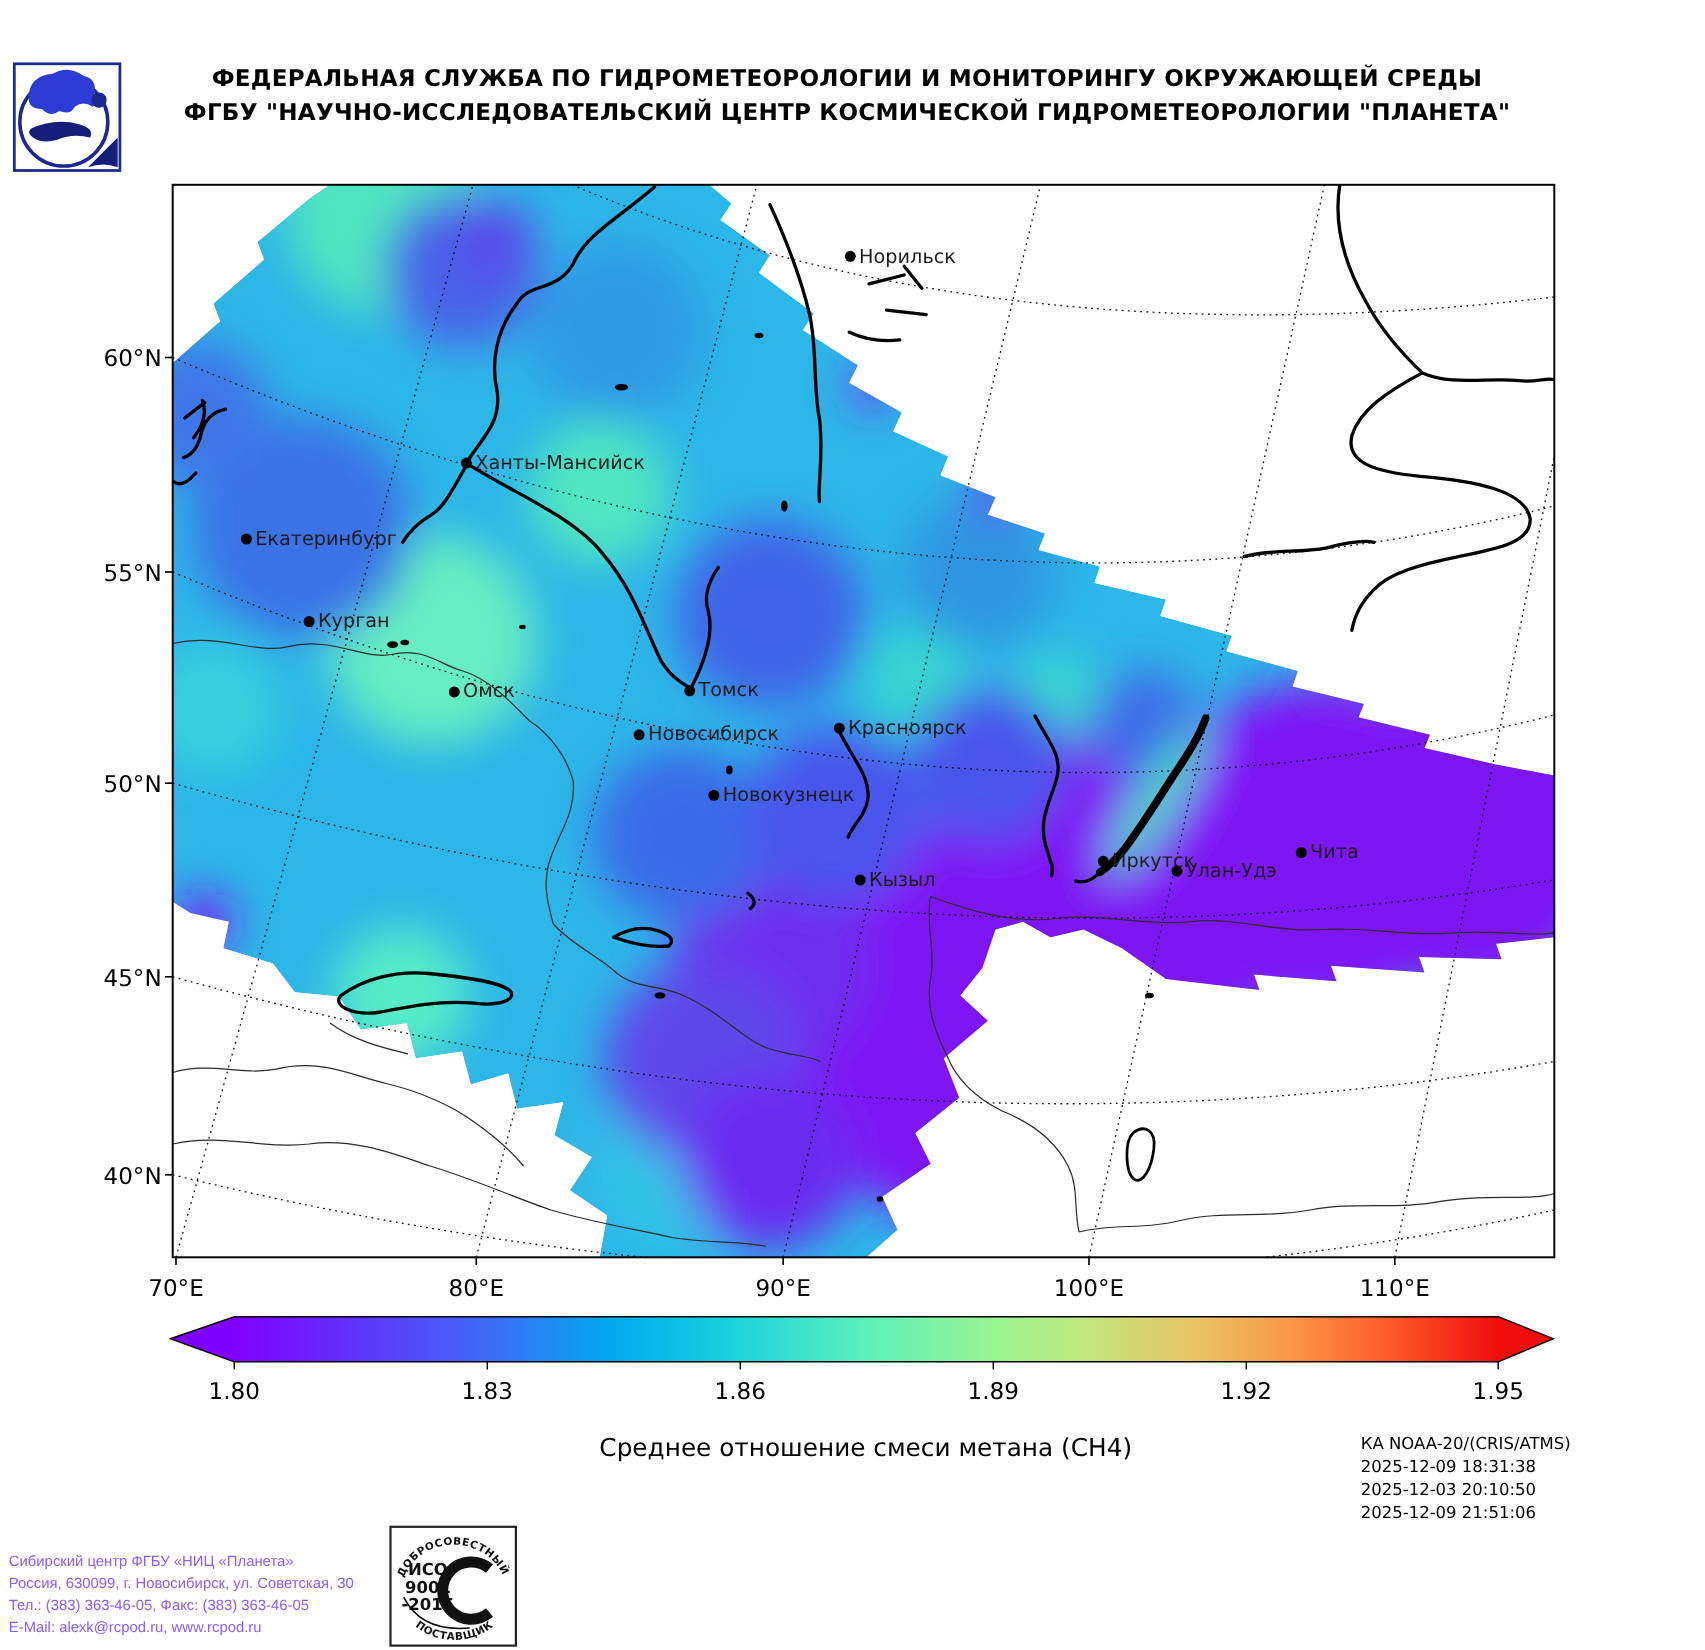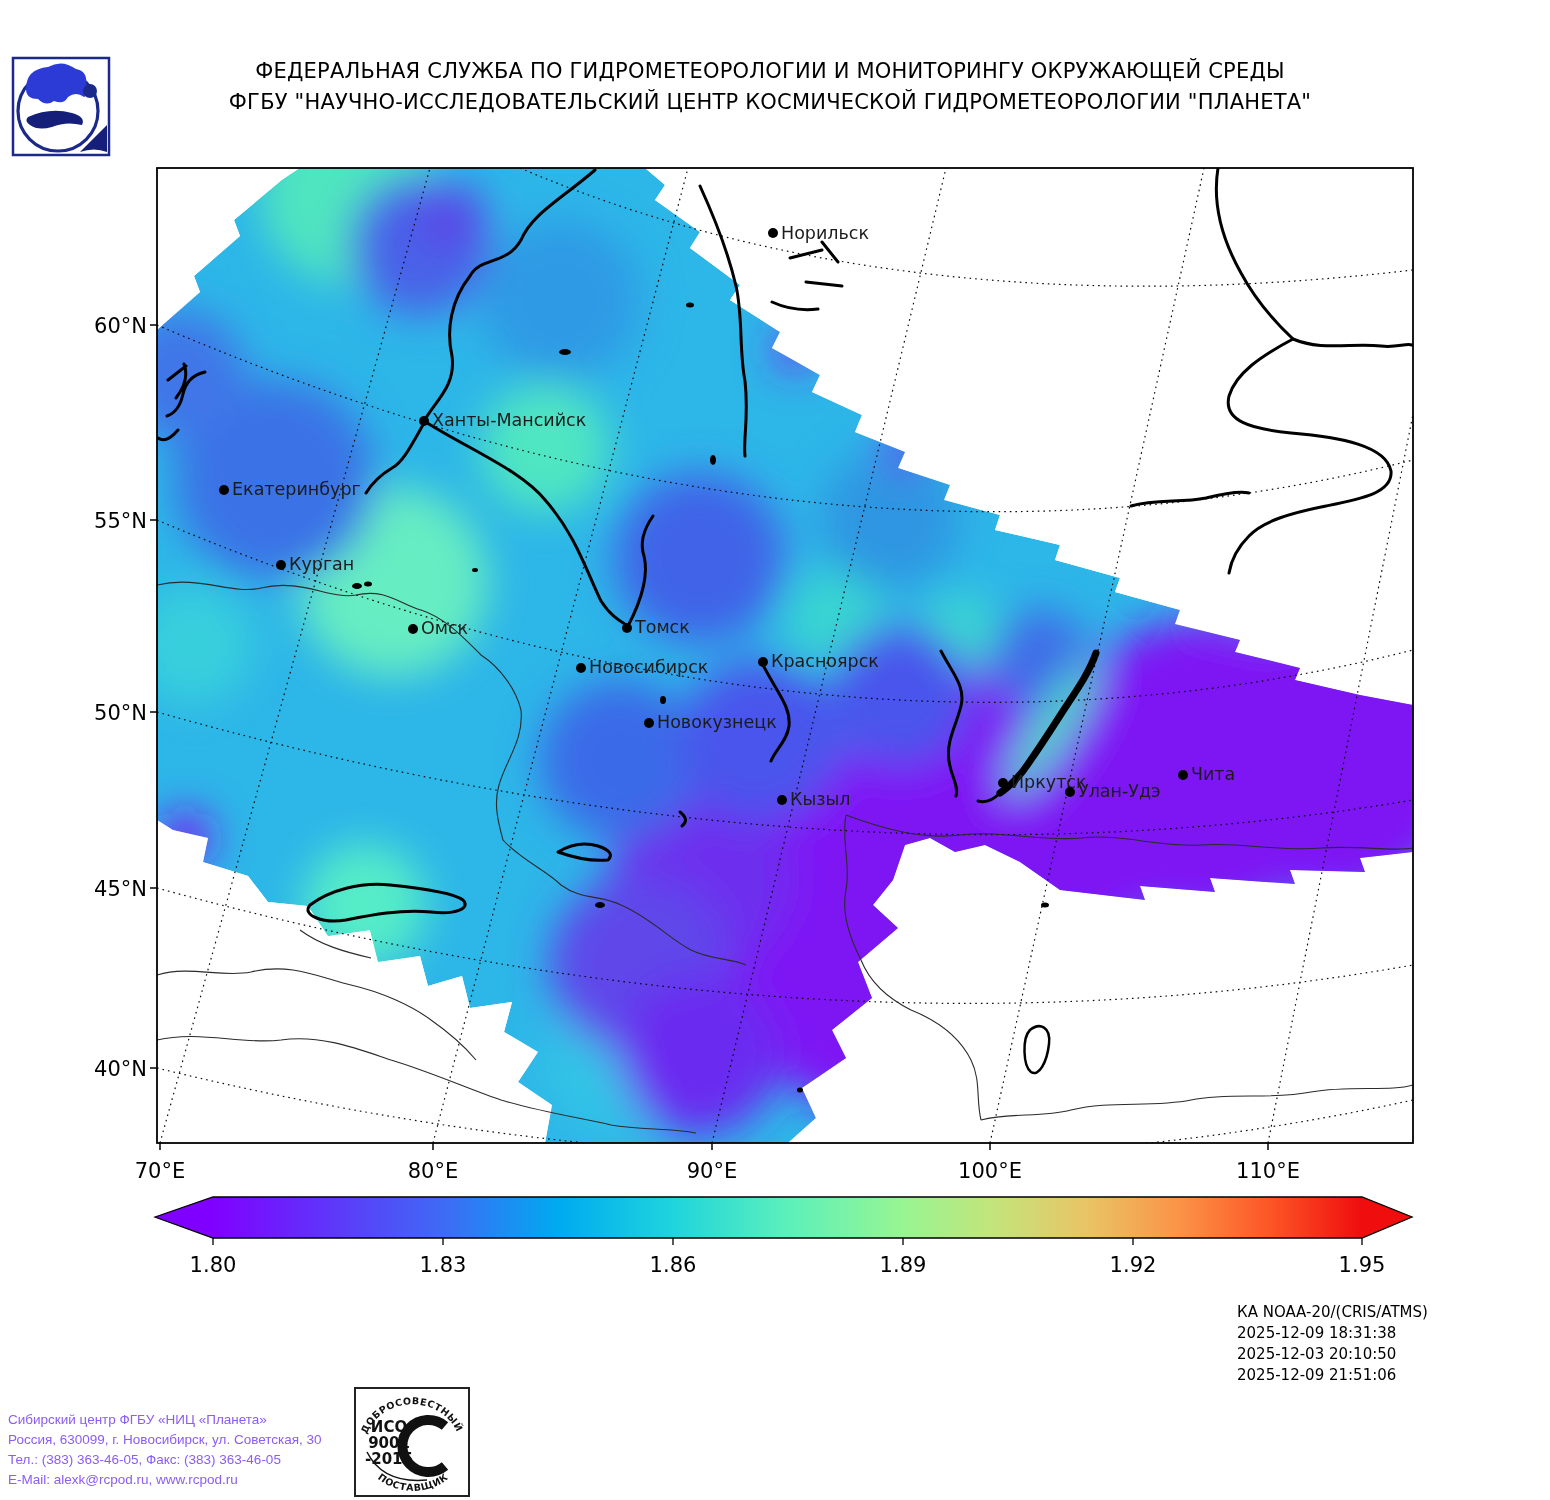"ФЕДЕРАЛЬНАЯ СЛУЖБА ПО ГИДРОМЕТЕОРОЛОГИИ" #titleblock { font-weight: 400 -> 700 }
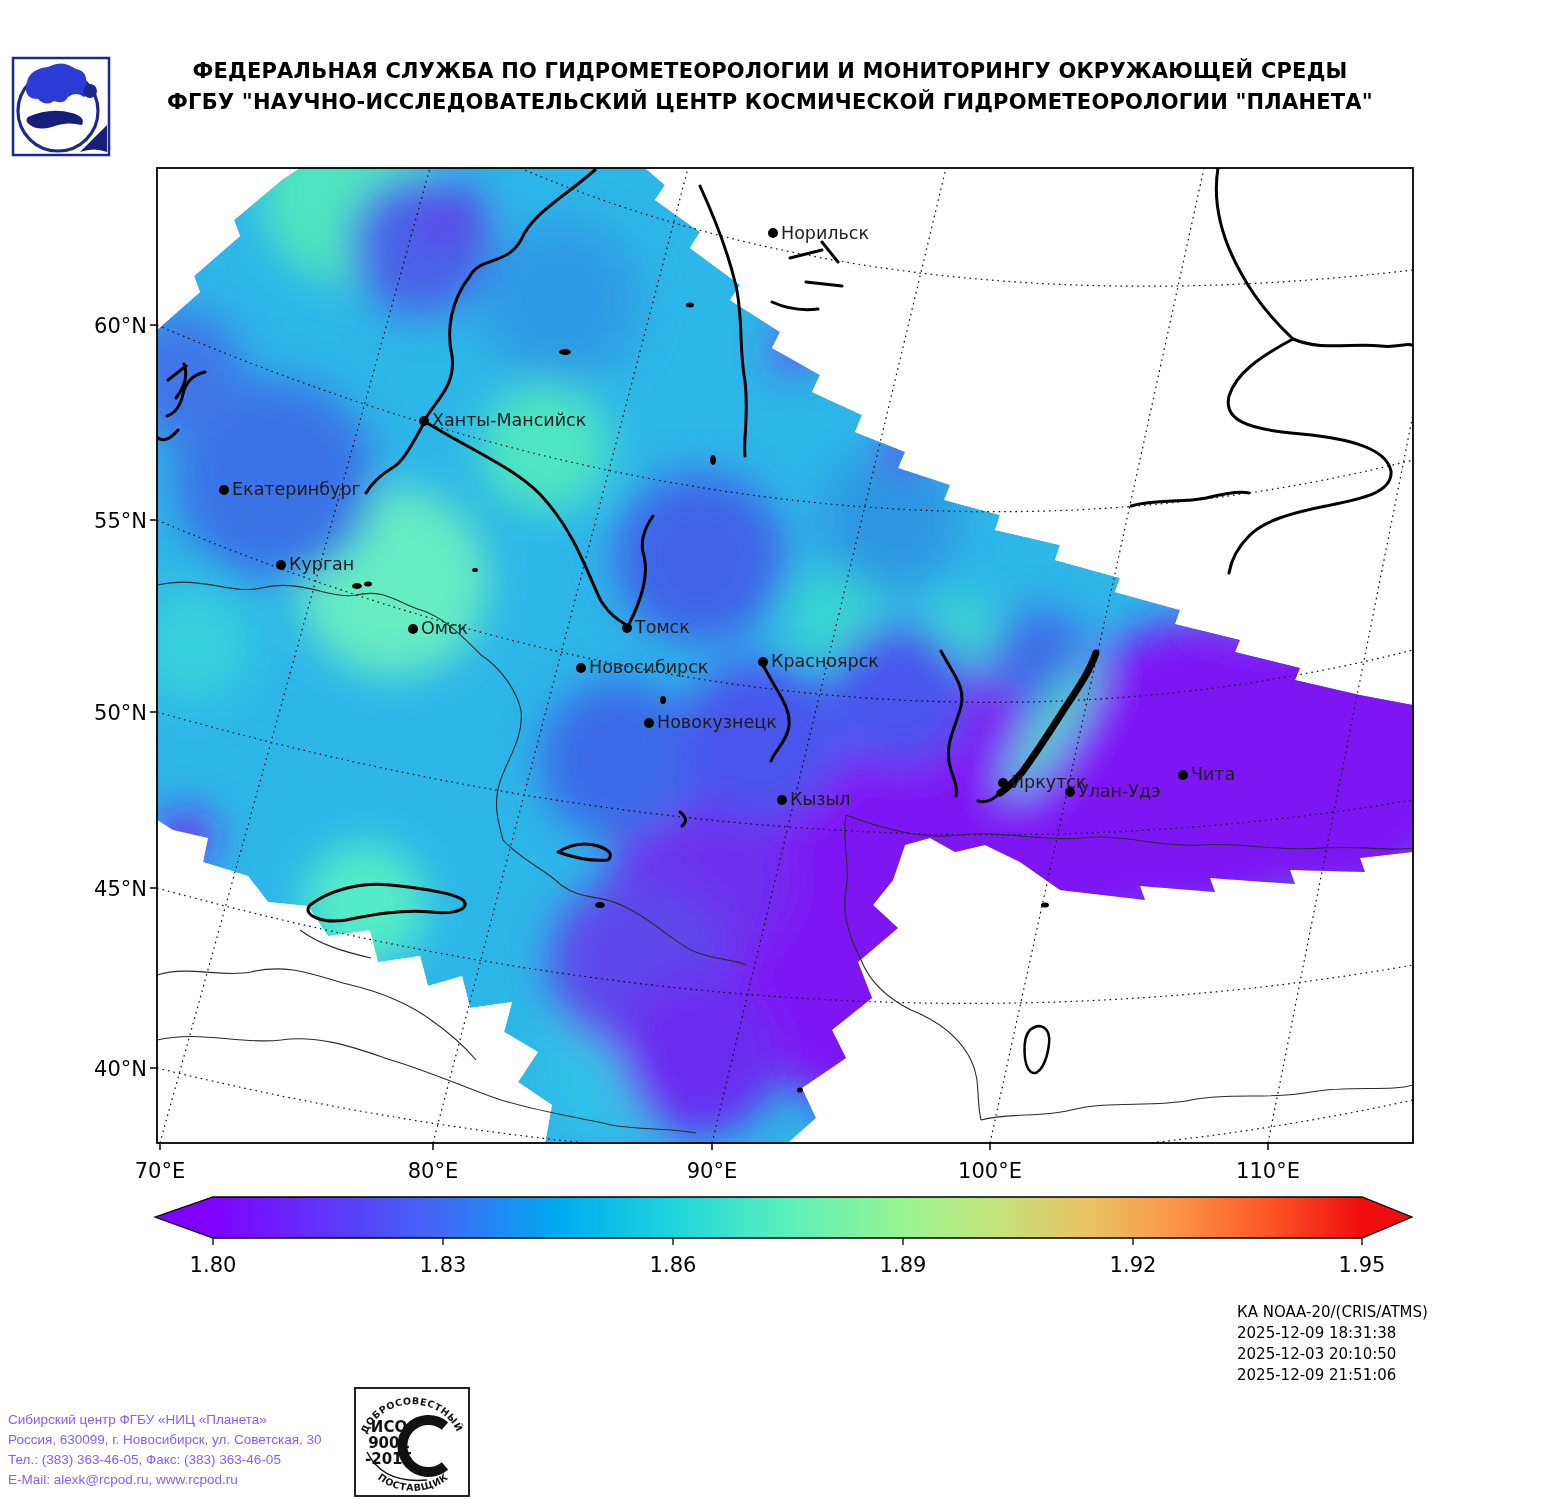"Среднее отношение смеси метана (CH4)" div { html: none -> <div>Среднее отношение смеси метана (CH4)</div> }
